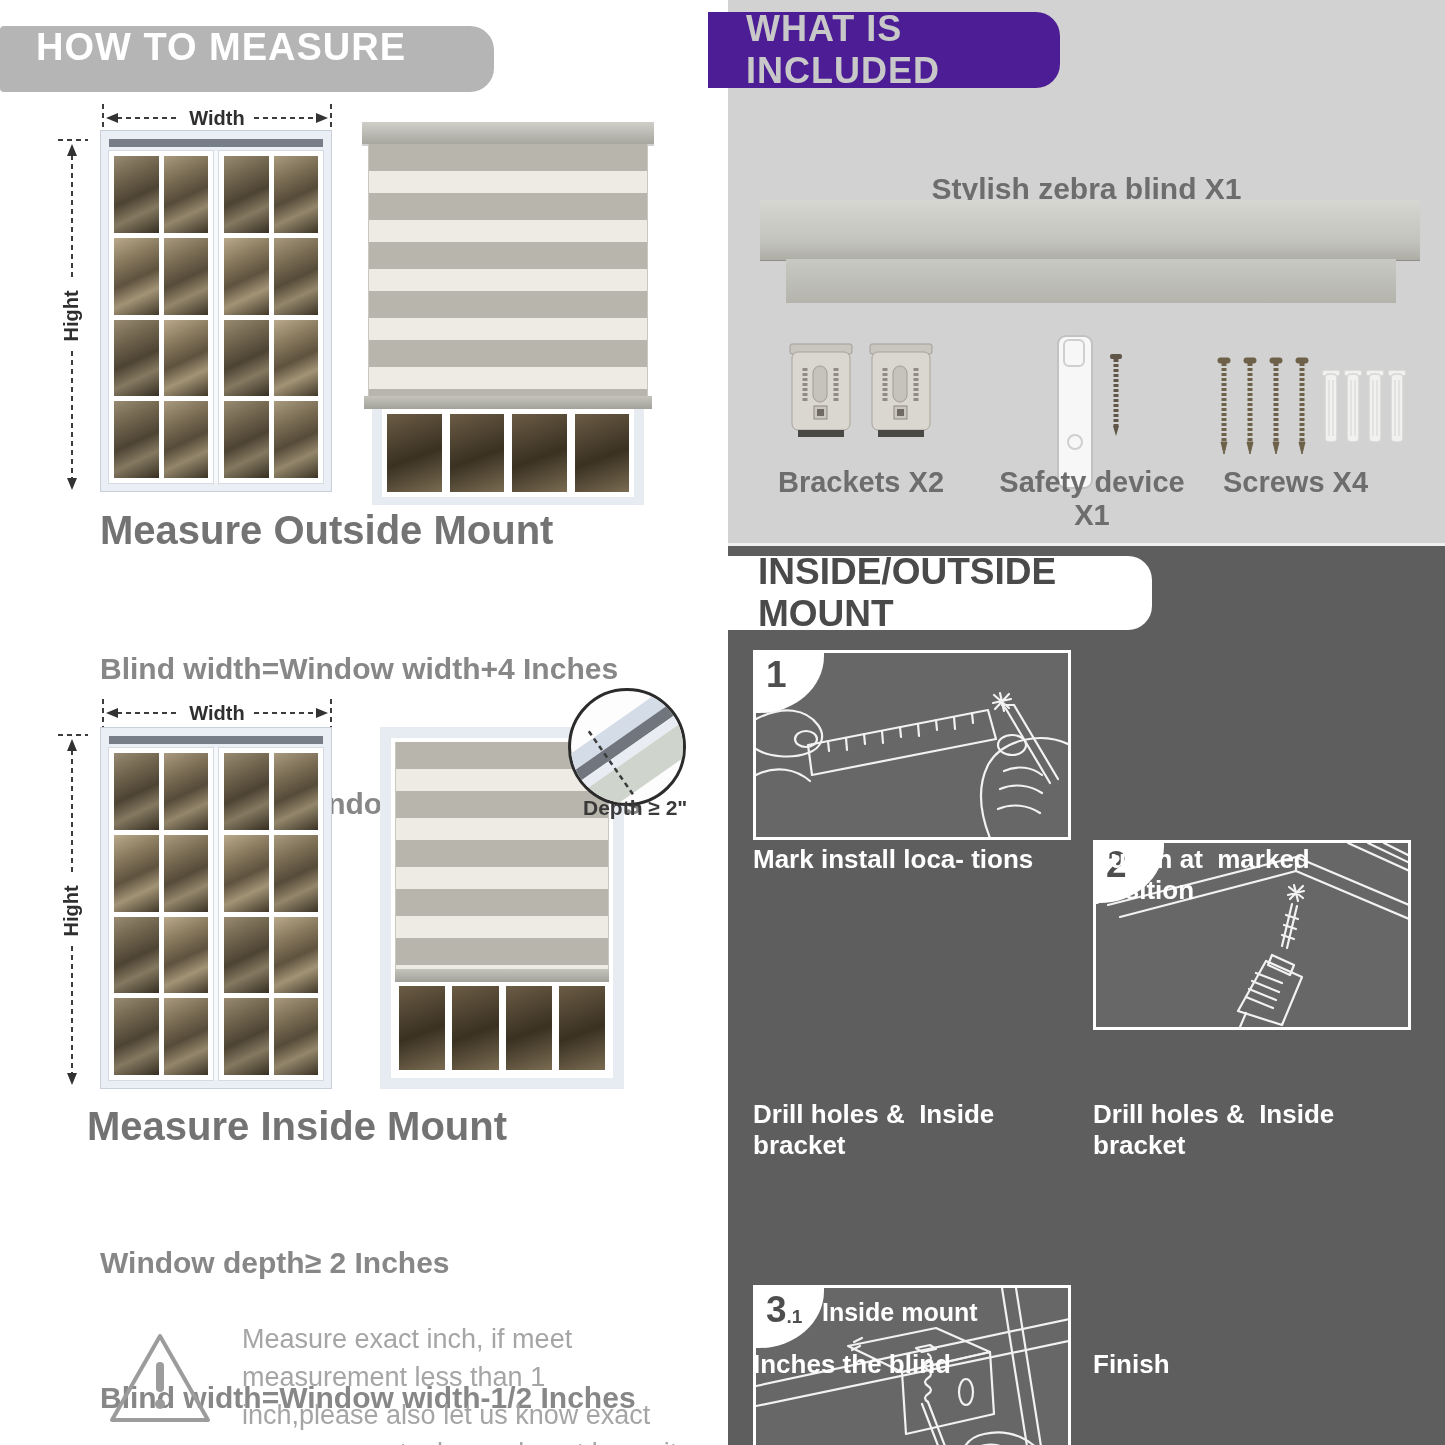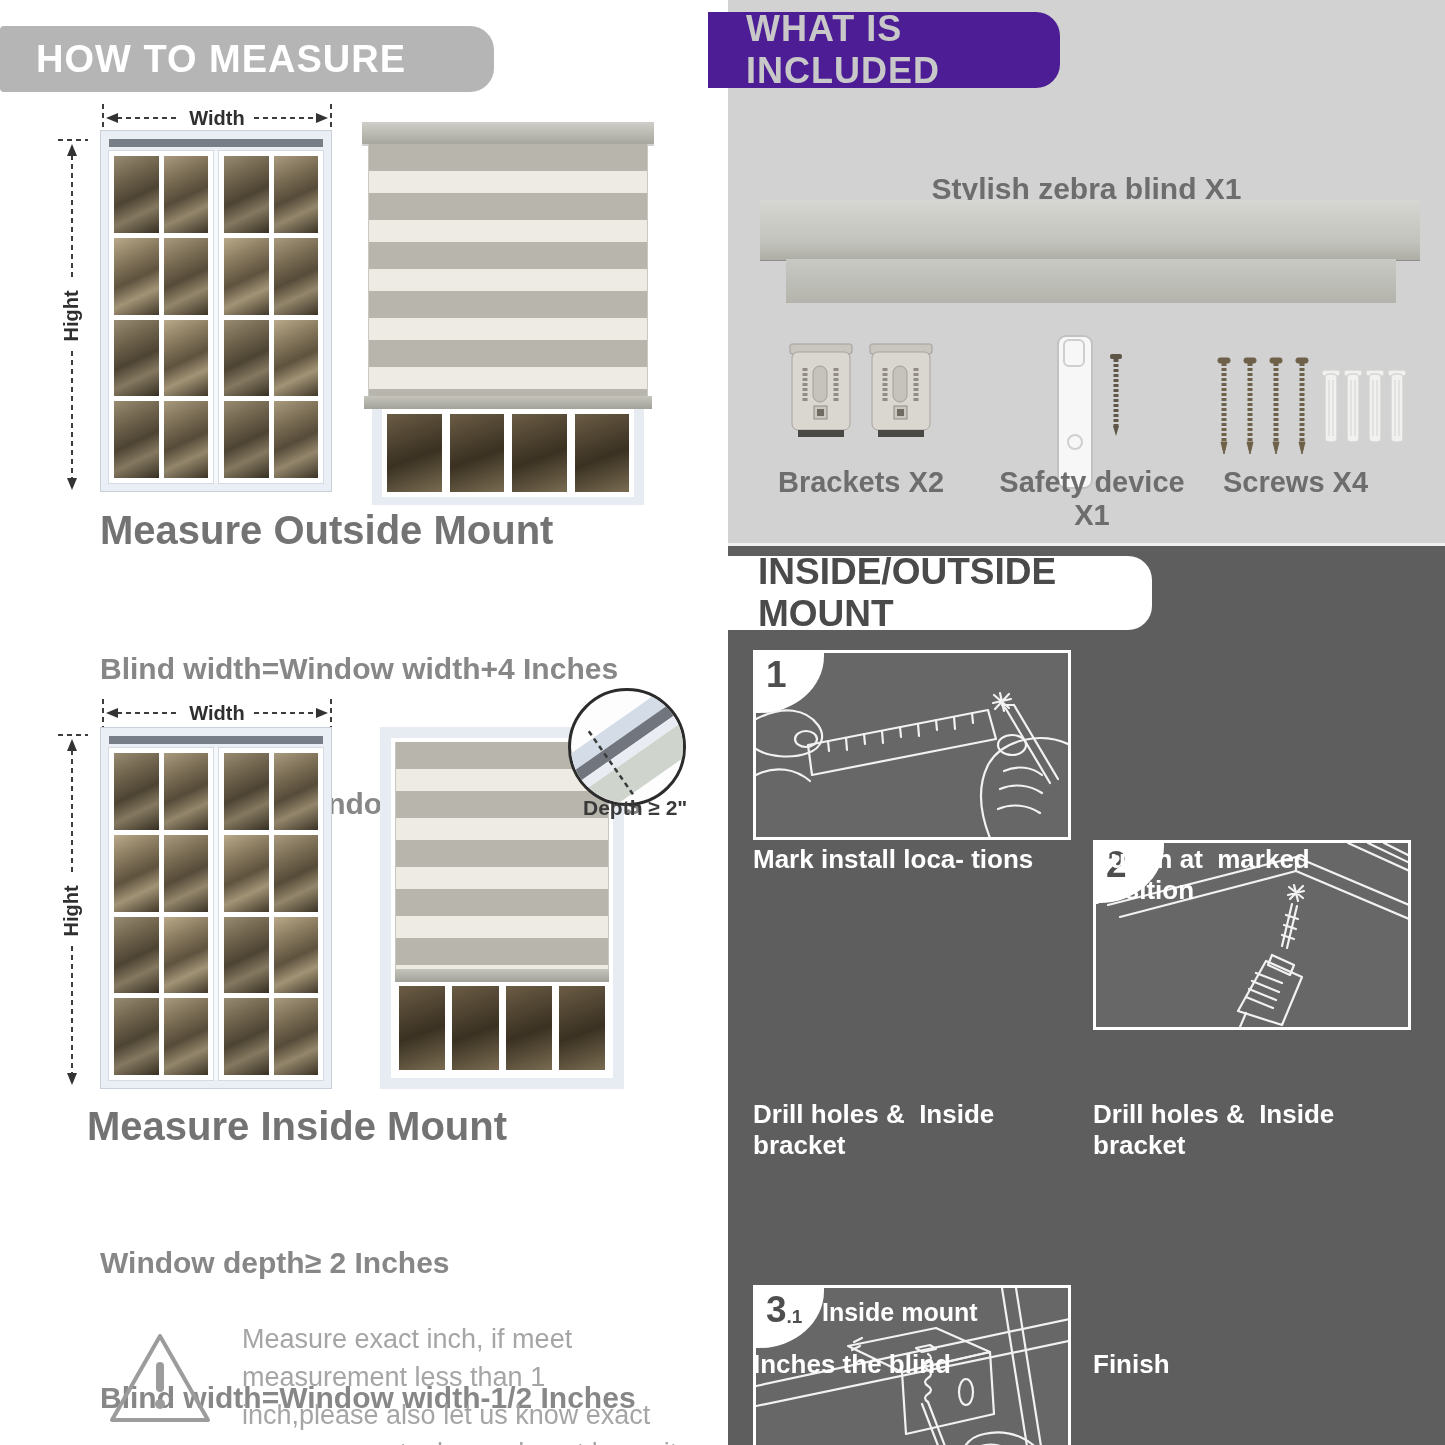"HOW TO MEASURE" .lp-header { align-items: center -> none }
